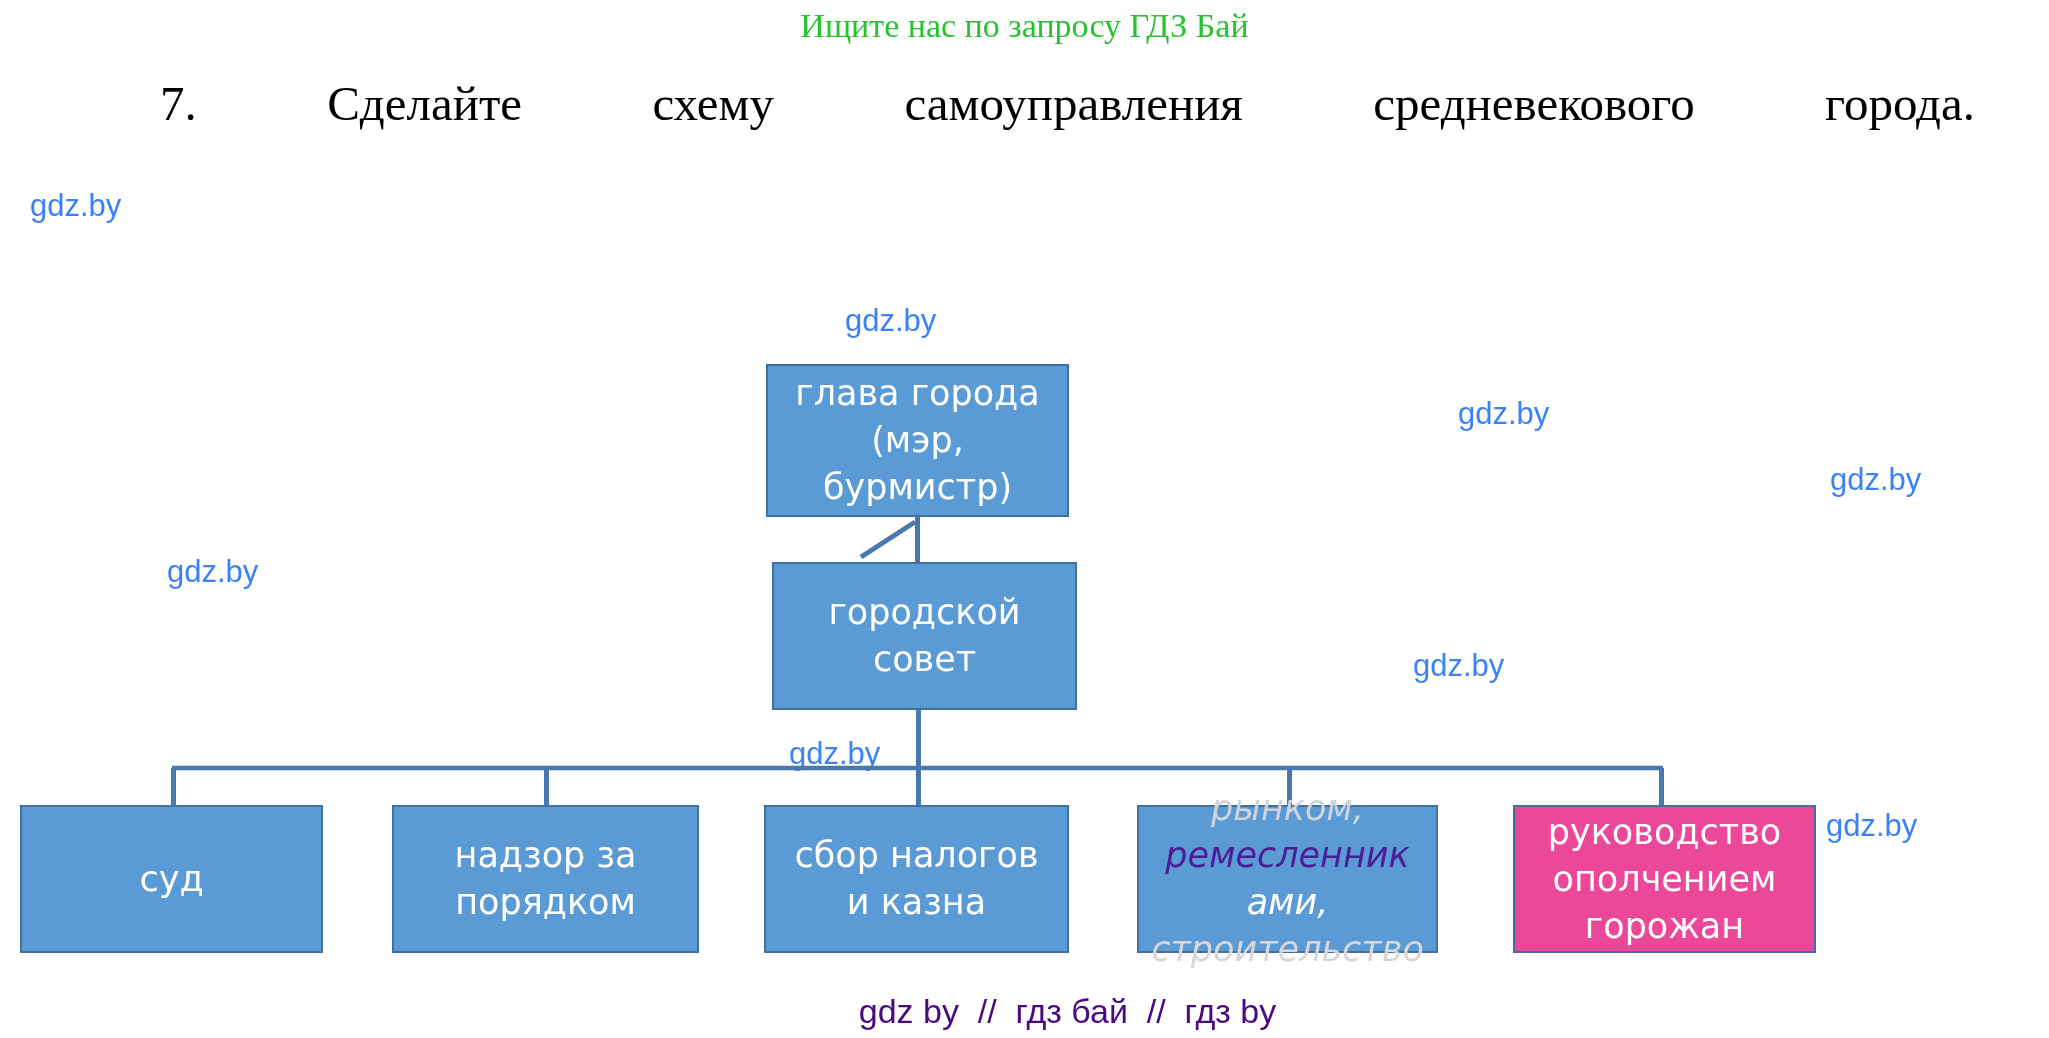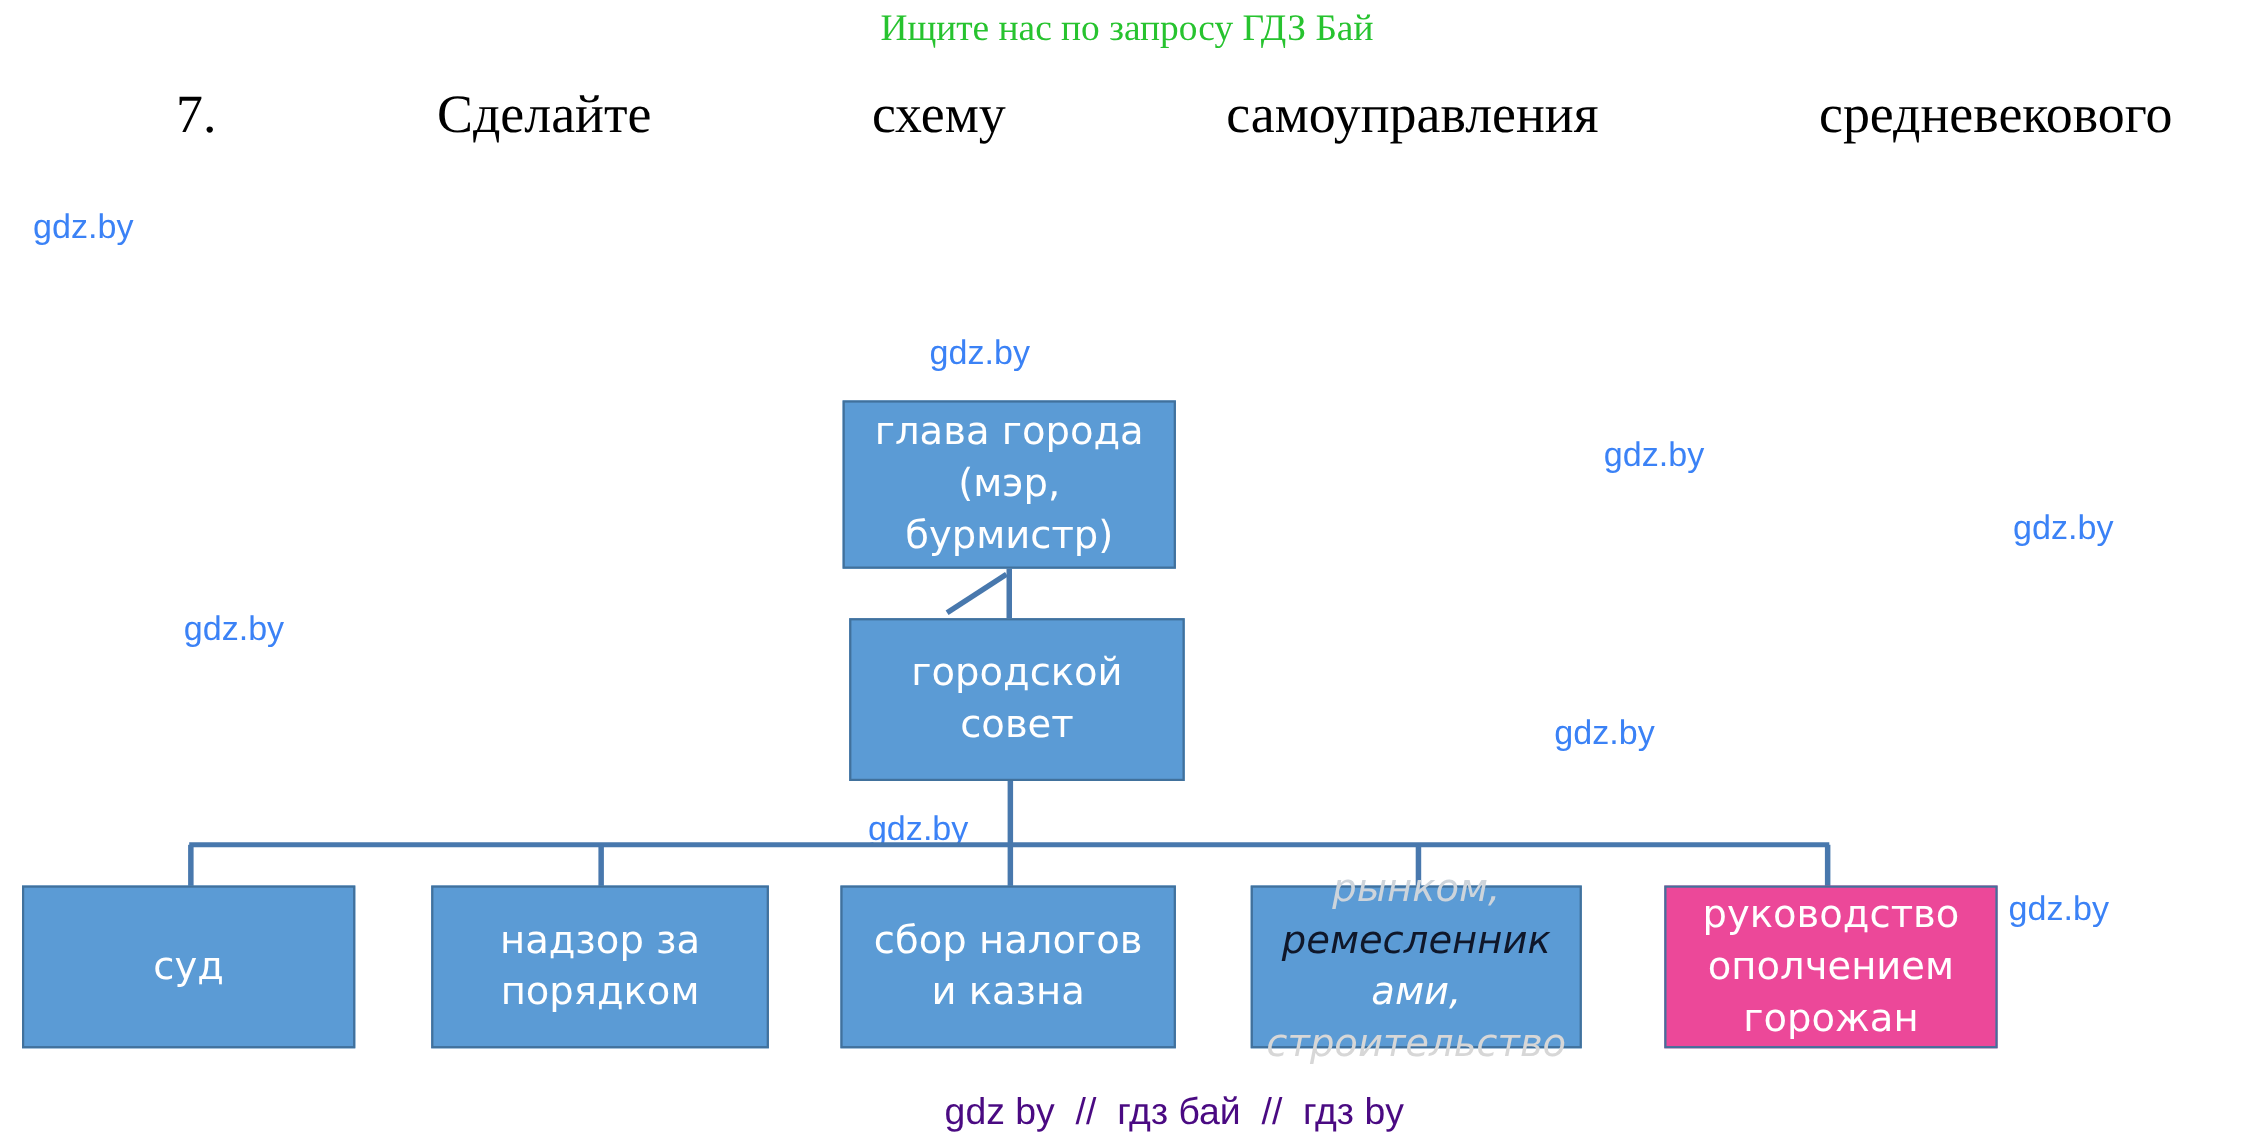"города." span { html: none -> <span>города.</span> }
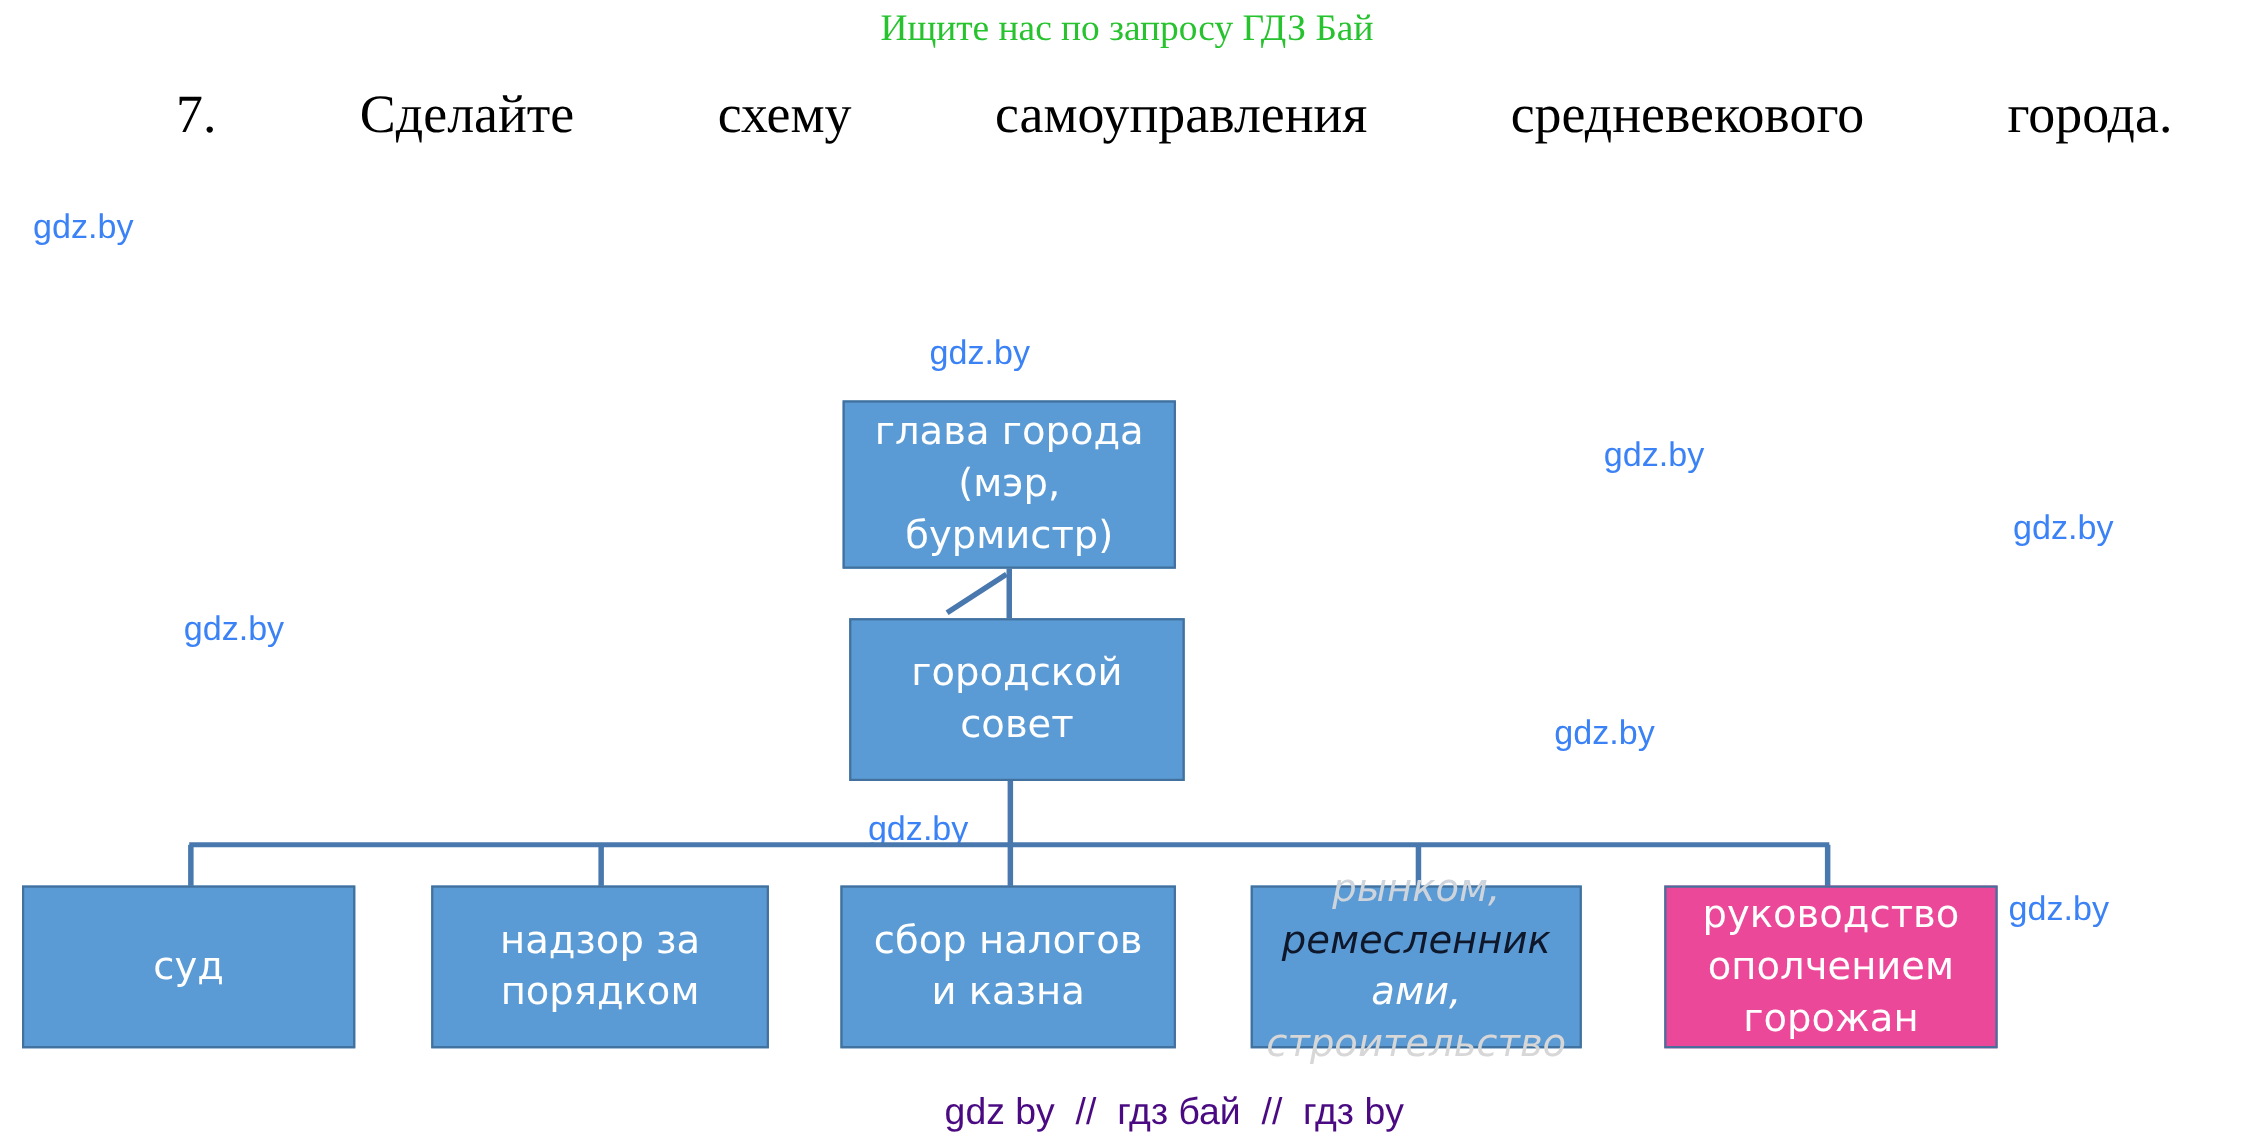"ремесленник" div { color: #0f172a -> #4c1d95 }
